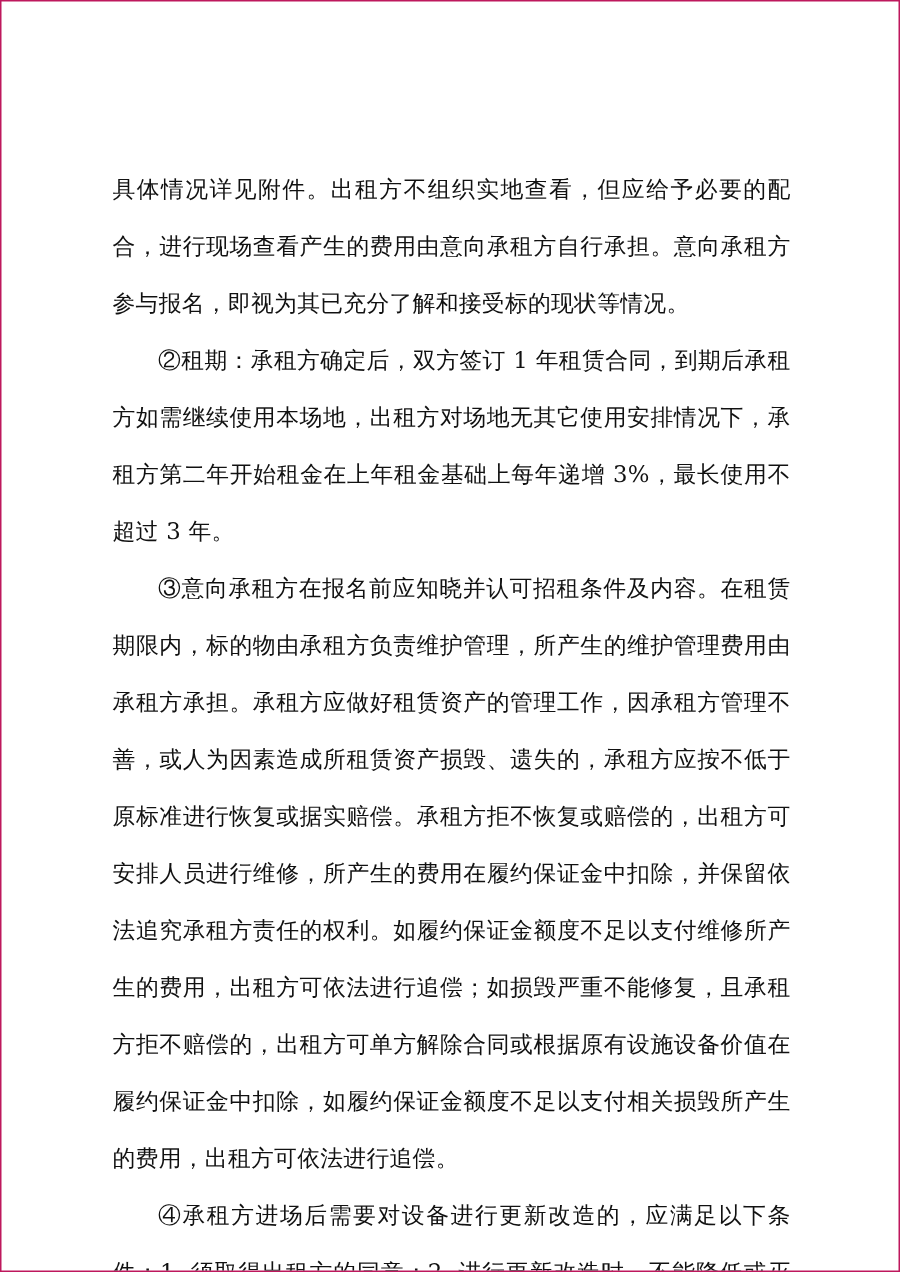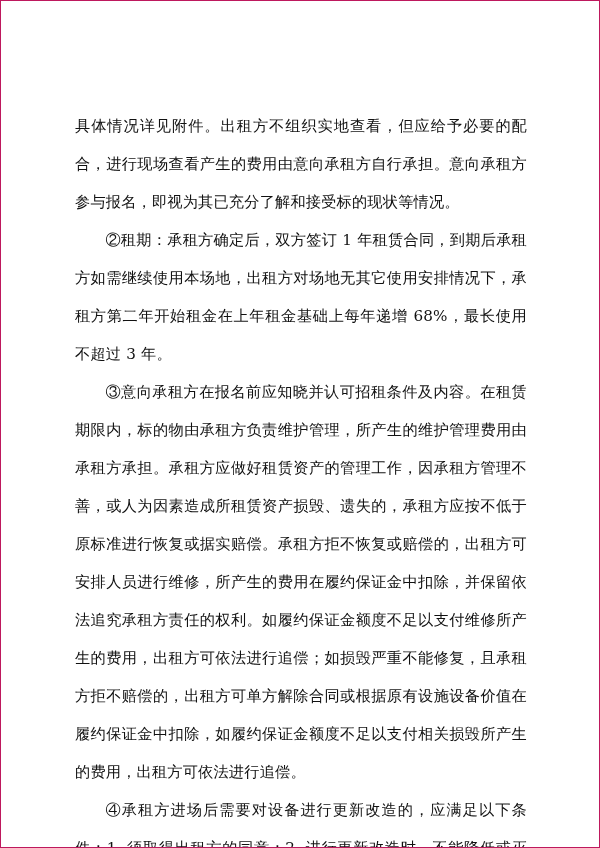"②租期：承租方确定后，双方签订 1" p.para { text: 68% -> 3% }
